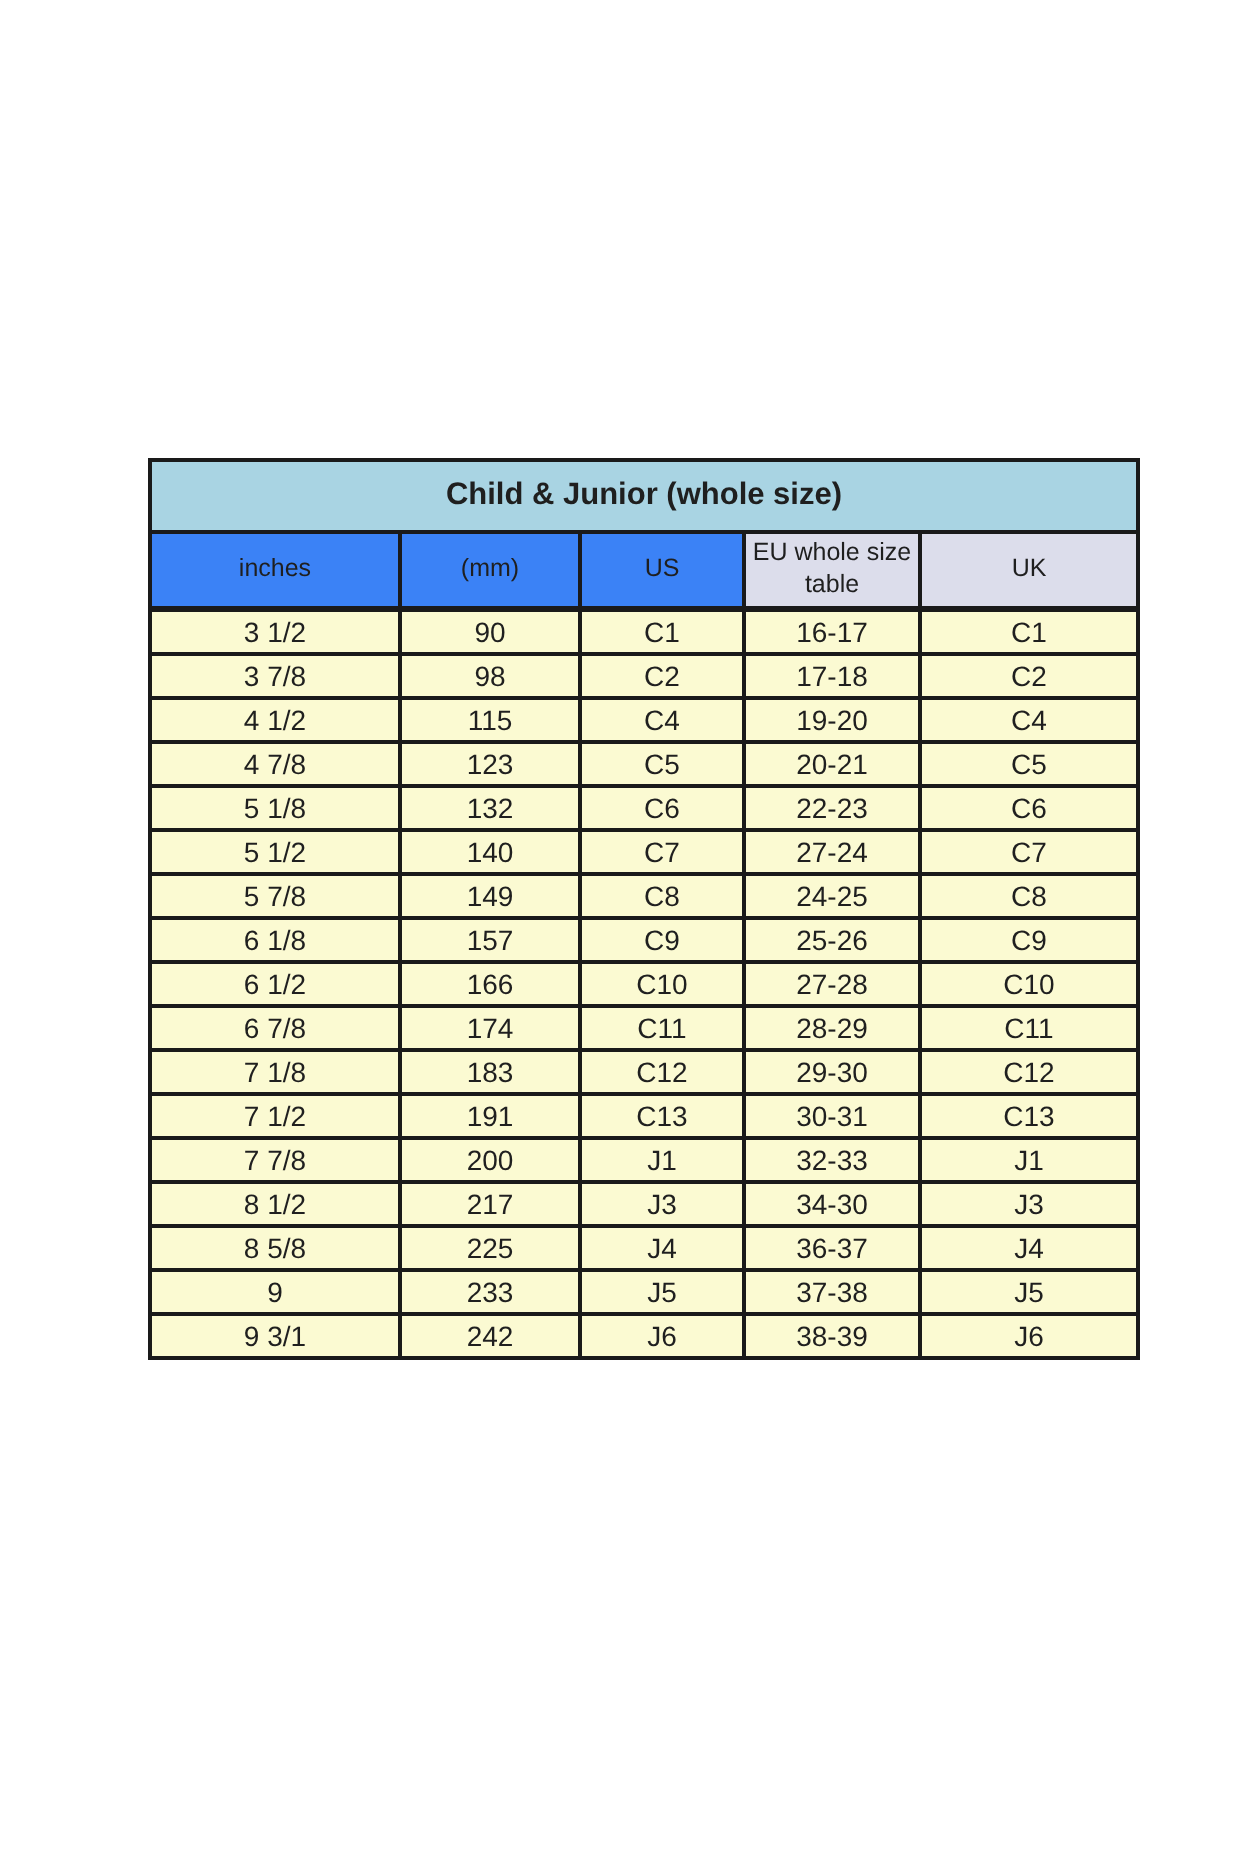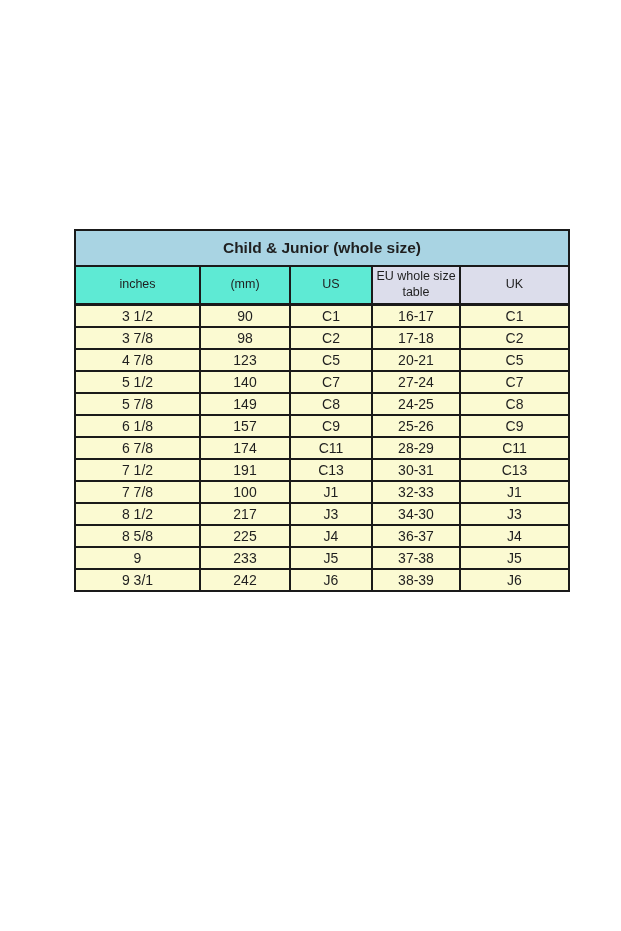"inches" th.hdr-blue { background: #5eead4 -> #3b82f6 }
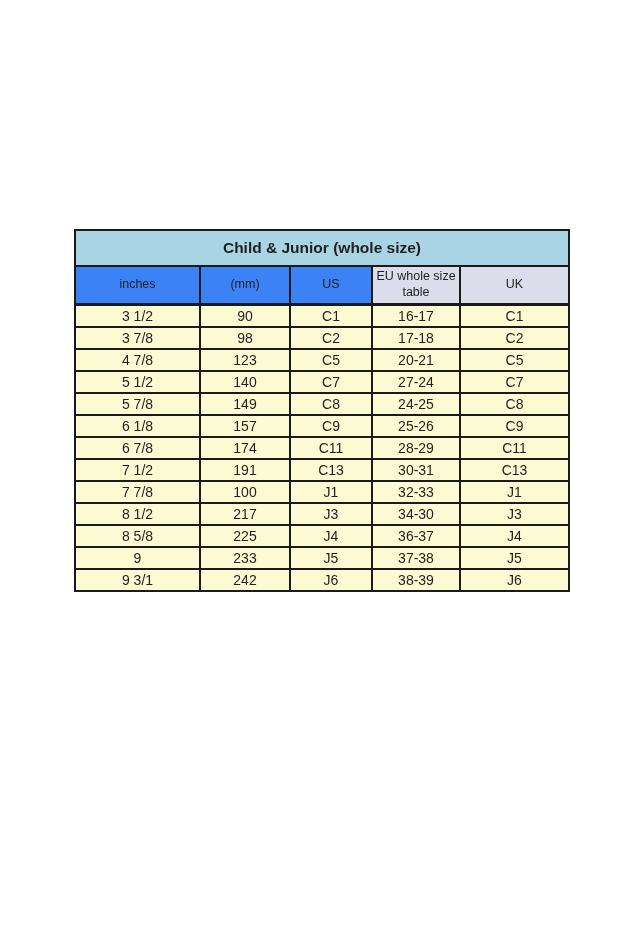"4 1/2" tr.data-row { html: none -> <tr> <td>4 1/2</td> <td>115</td> <td>C4</td> <td>19-20</td> <td>C4</td> </tr> }
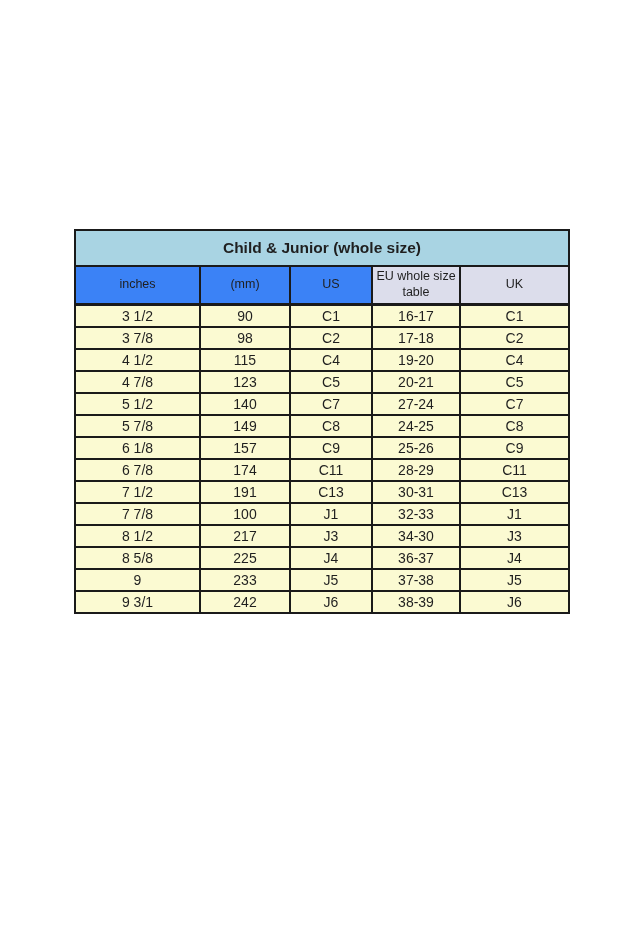"5 1/8" tr.data-row { html: none -> <tr> <td>5 1/8</td> <td>132</td> <td>C6</td> <td>22-23</td> <td>C6</td> </tr> }
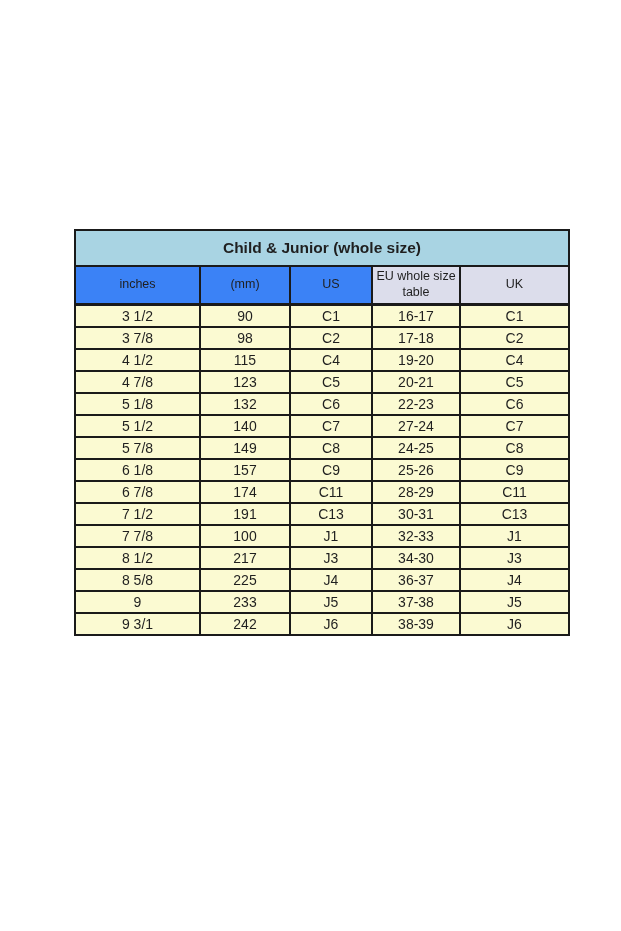"6 1/2" tr.data-row { html: none -> <tr> <td>6 1/2</td> <td>166</td> <td>C10</td> <td>27-28</td> <td>C10</td> </tr> }
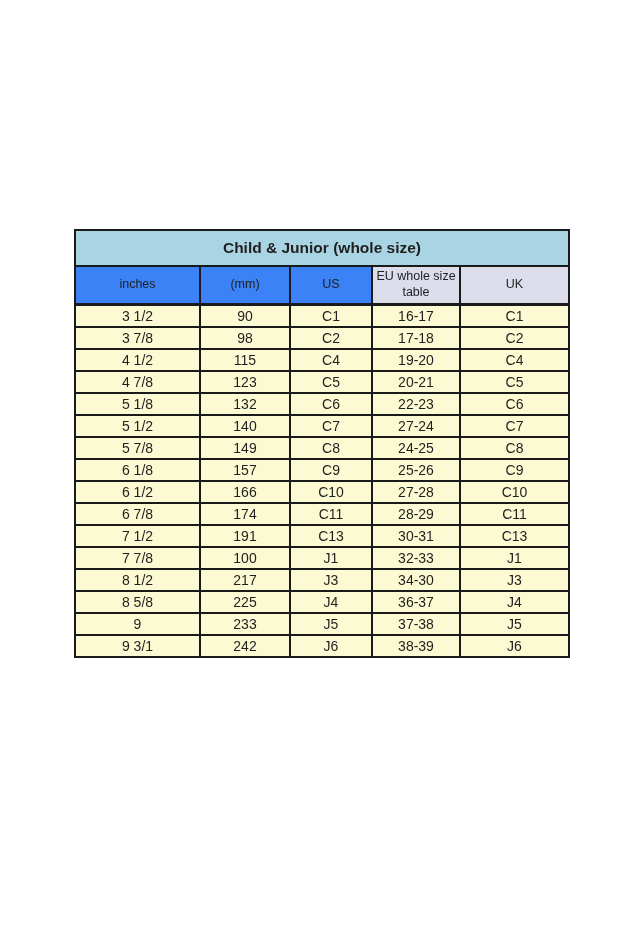"7 1/8" tr.data-row { html: none -> <tr> <td>7 1/8</td> <td>183</td> <td>C12</td> <td>29-30</td> <td>C12</td> </tr> }
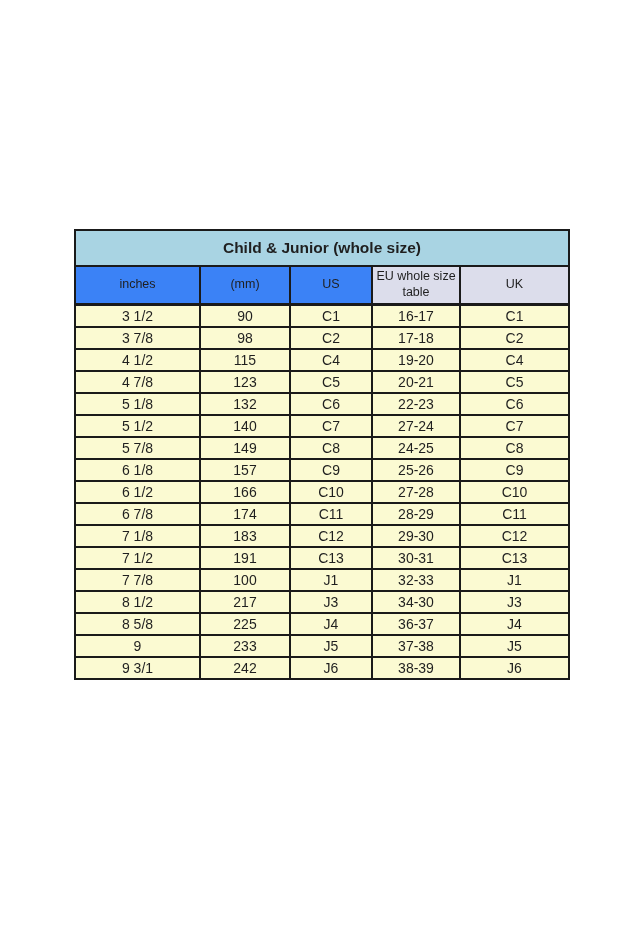"100" td { text: 100 -> 200 }
